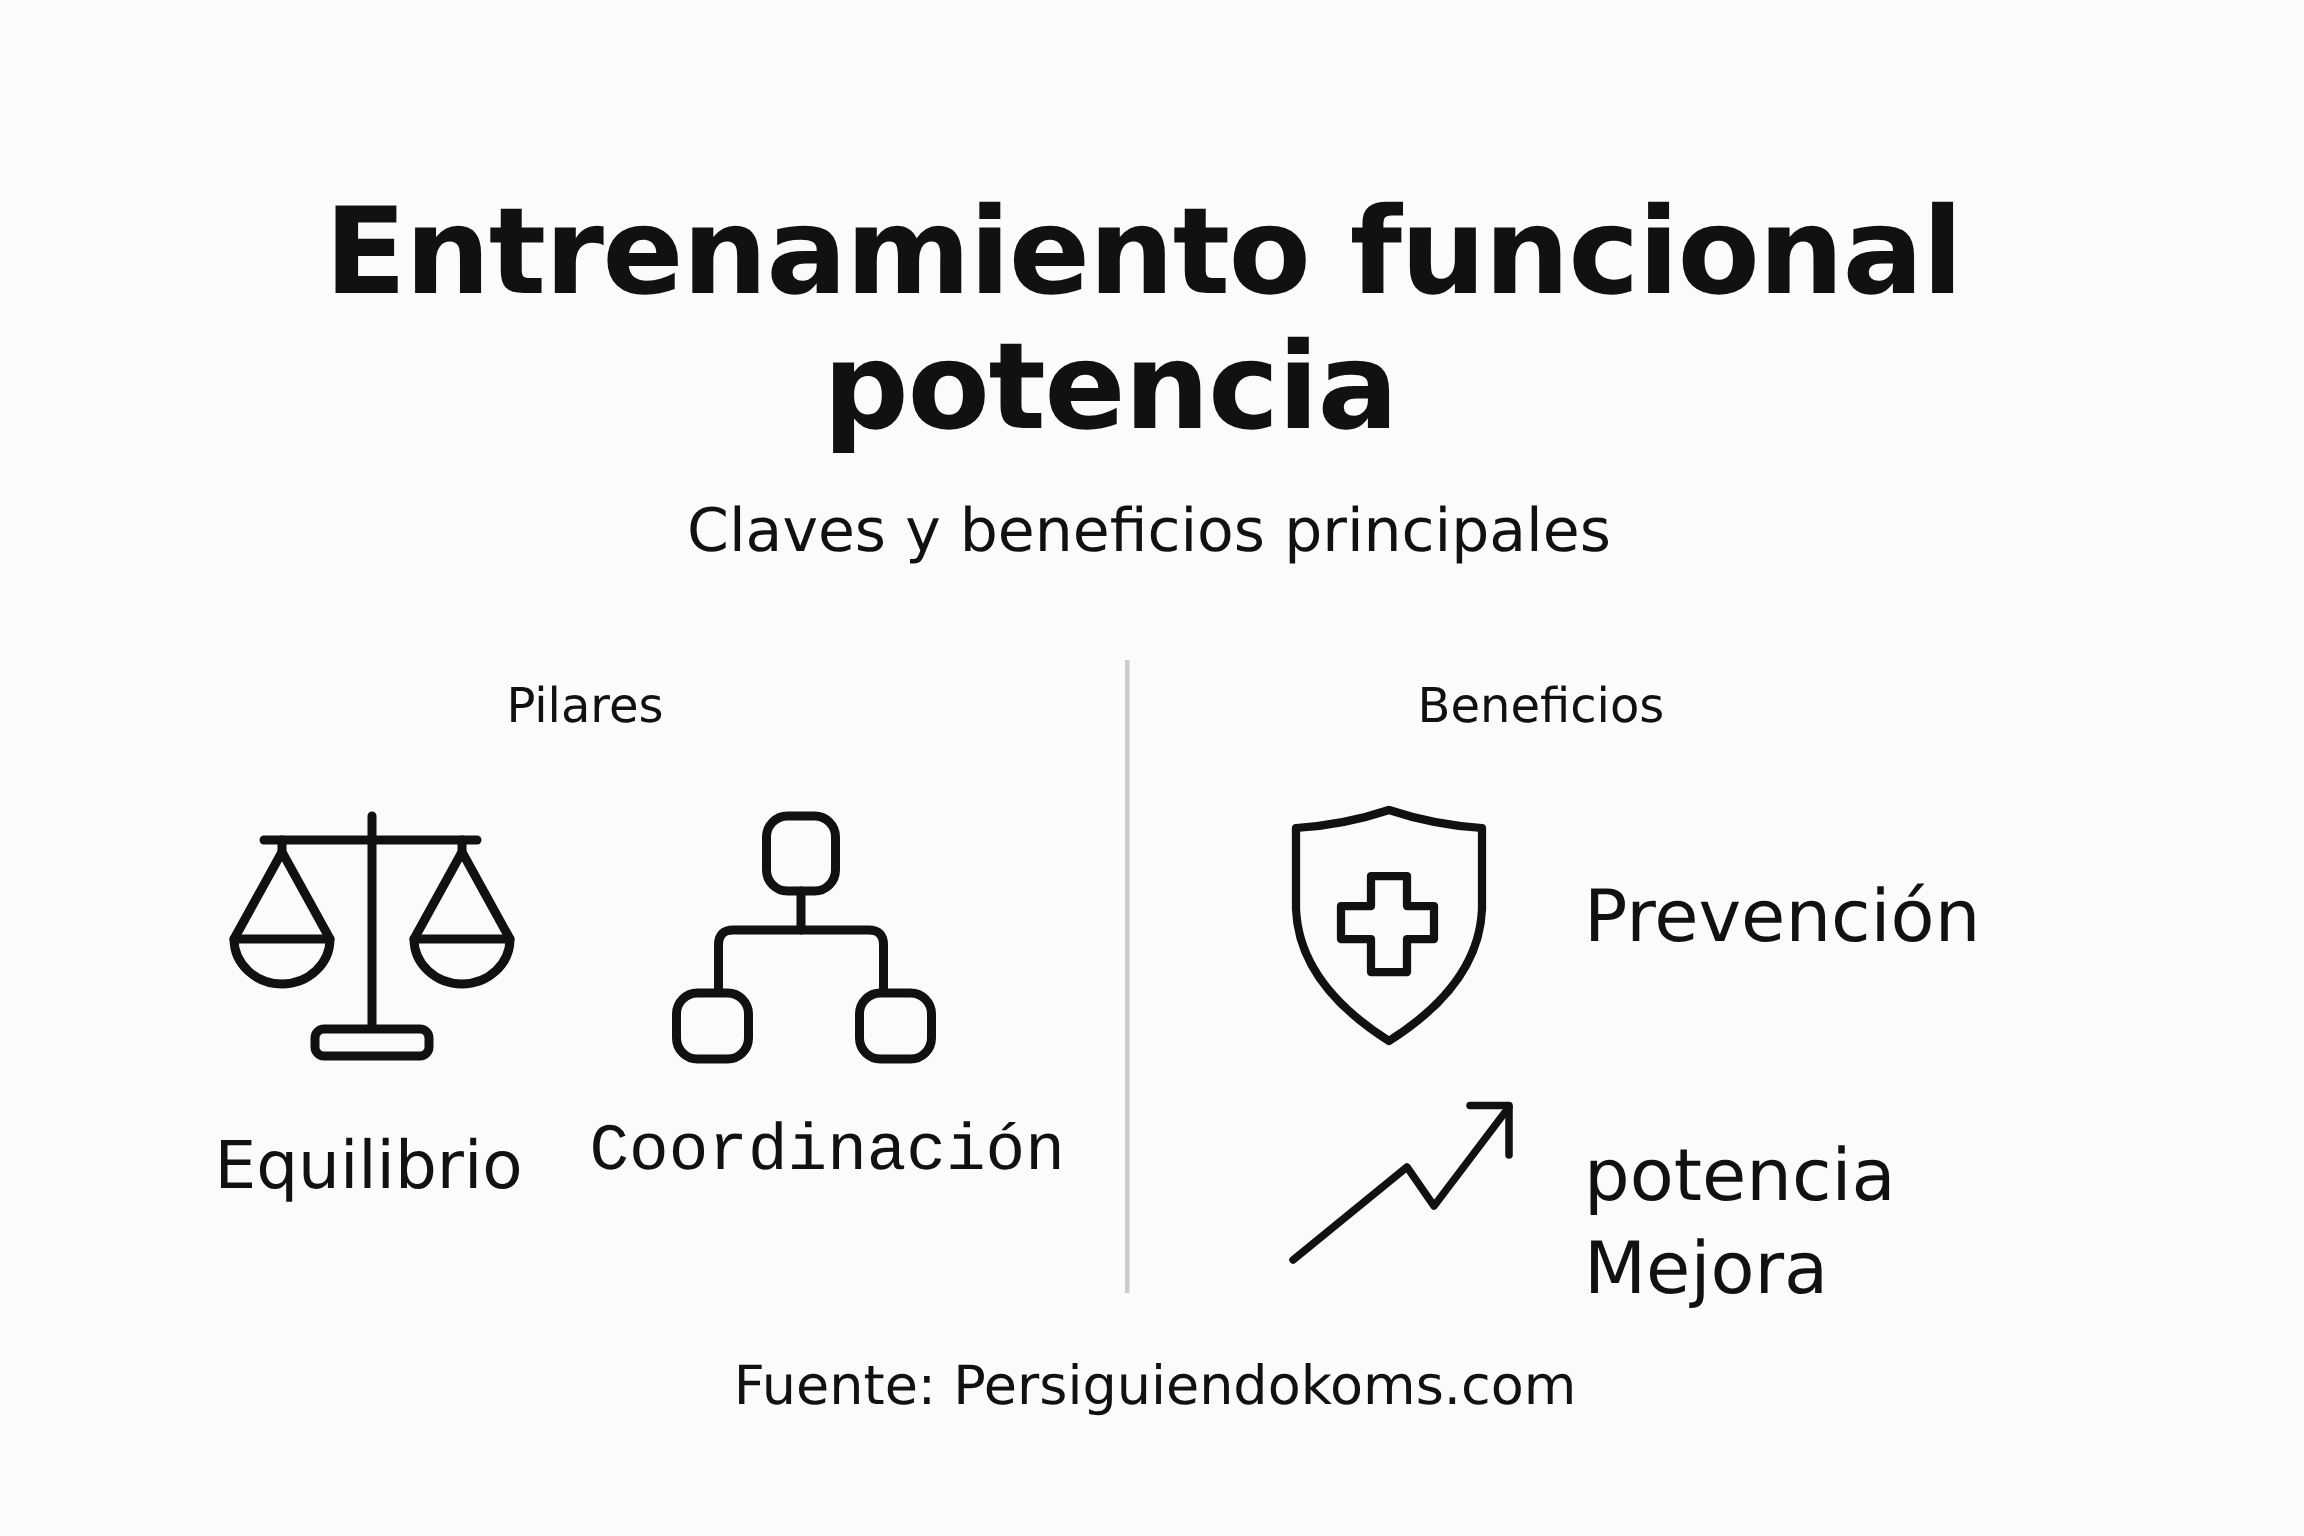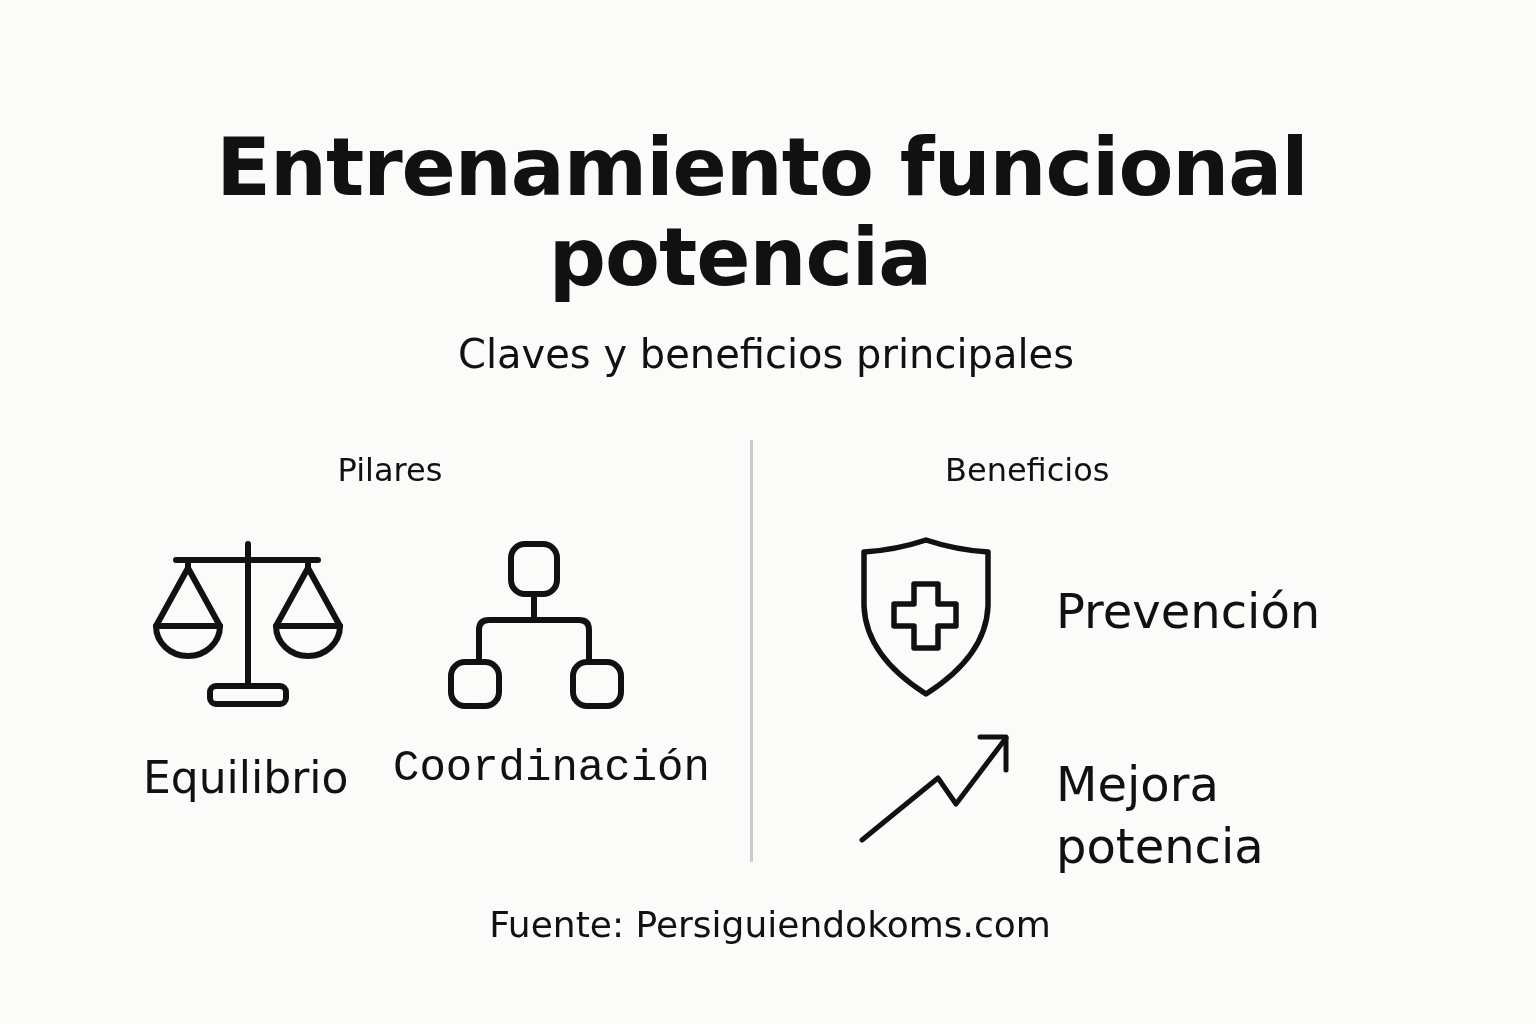"Mejora" div { order: before "potencia" -> after "potencia" }
